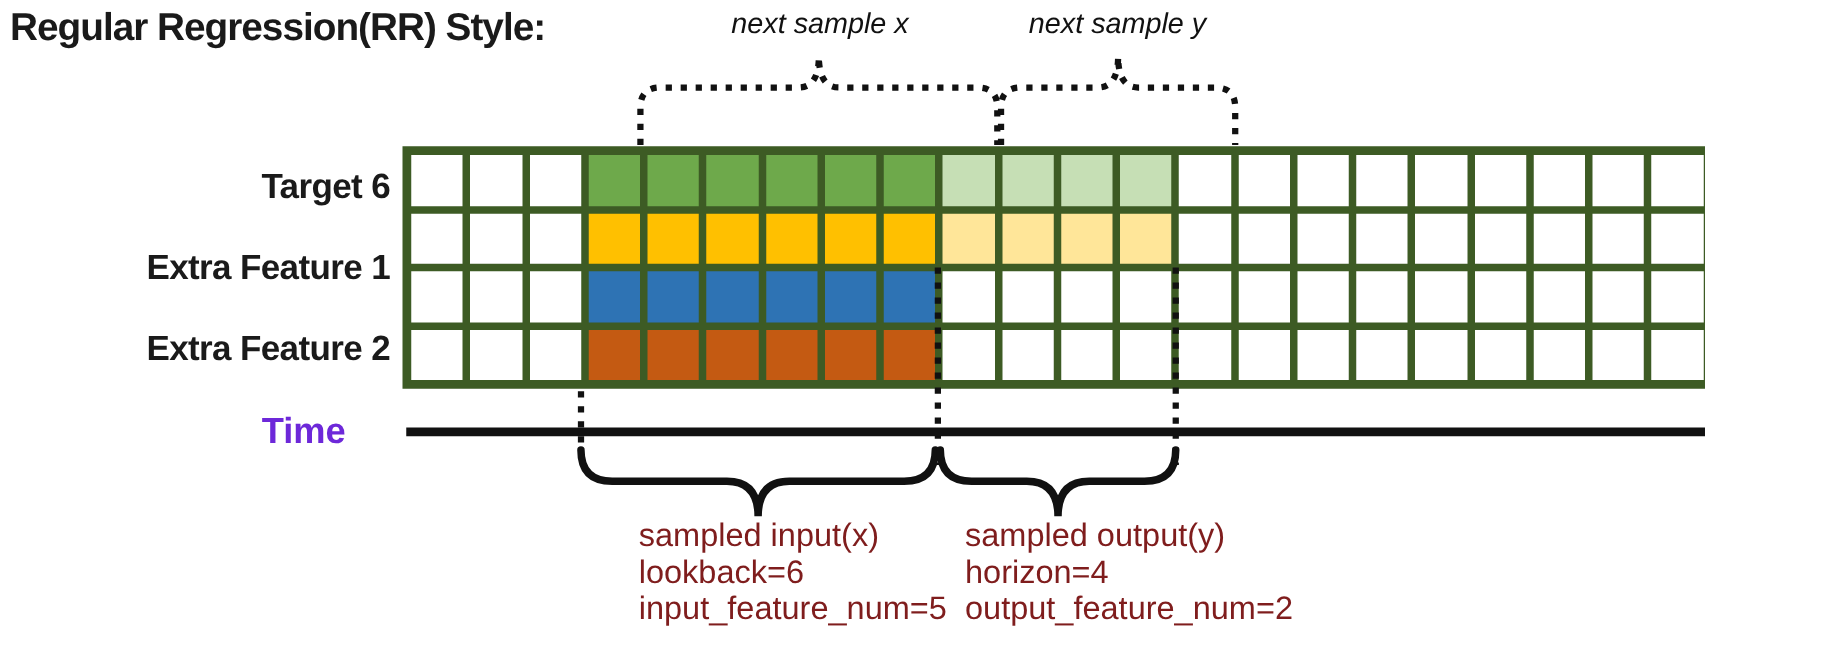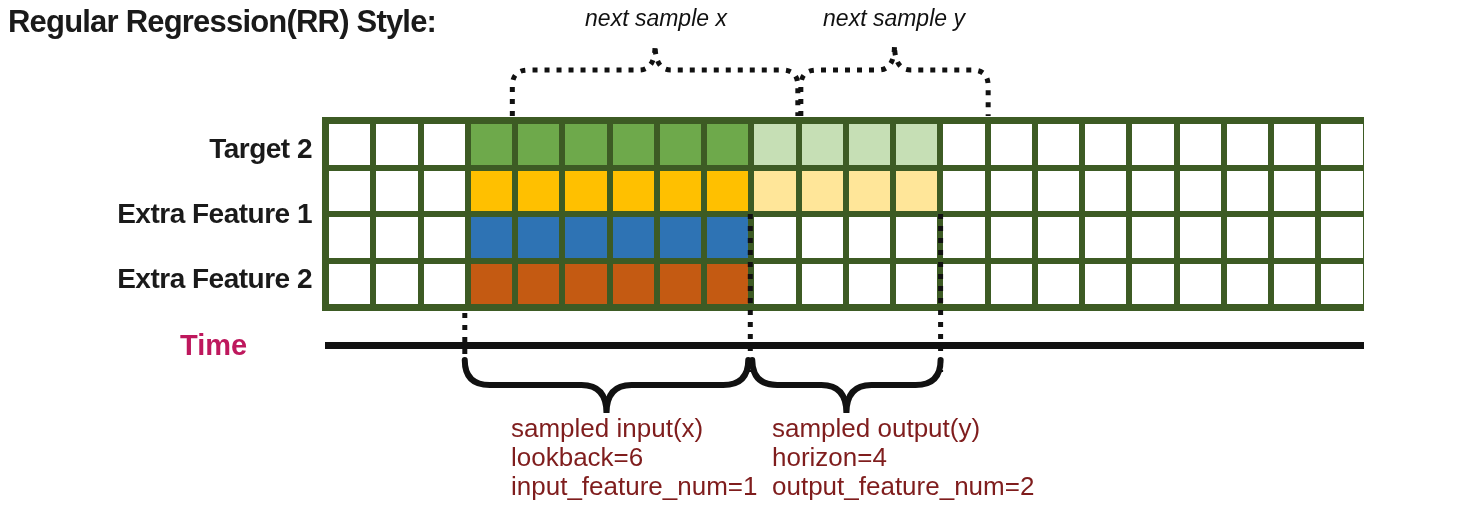"Target 2" div.rlabel { text: 2 -> 6 }
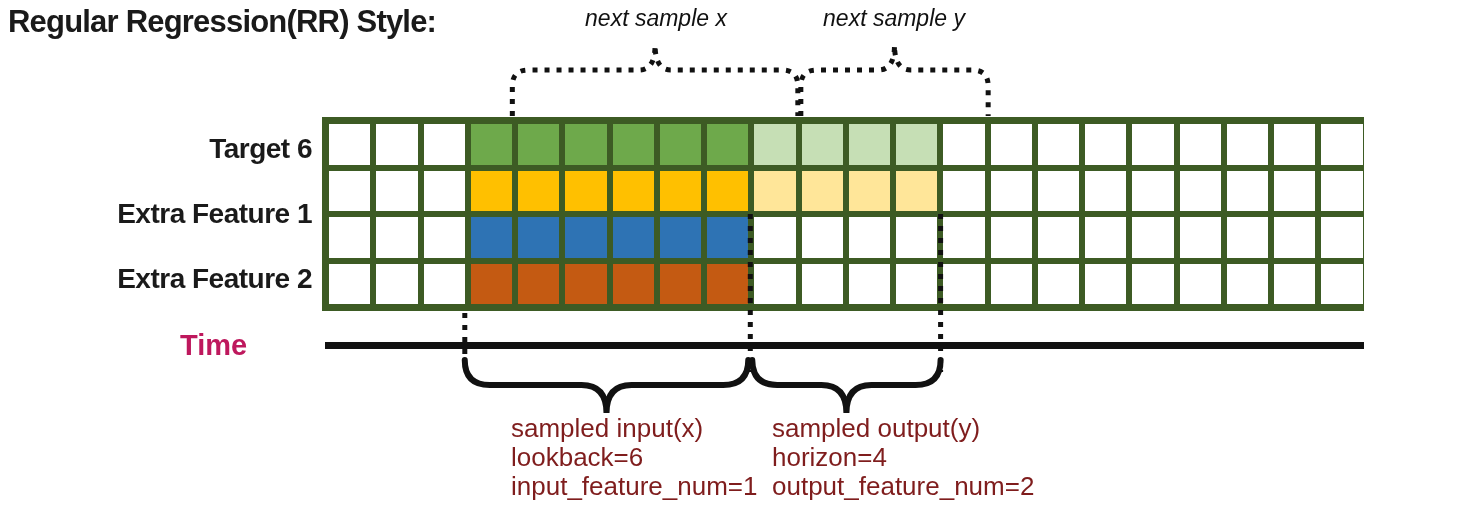"Time" .time-label { color: #be185d -> #6d28d9; text-align: left -> center }
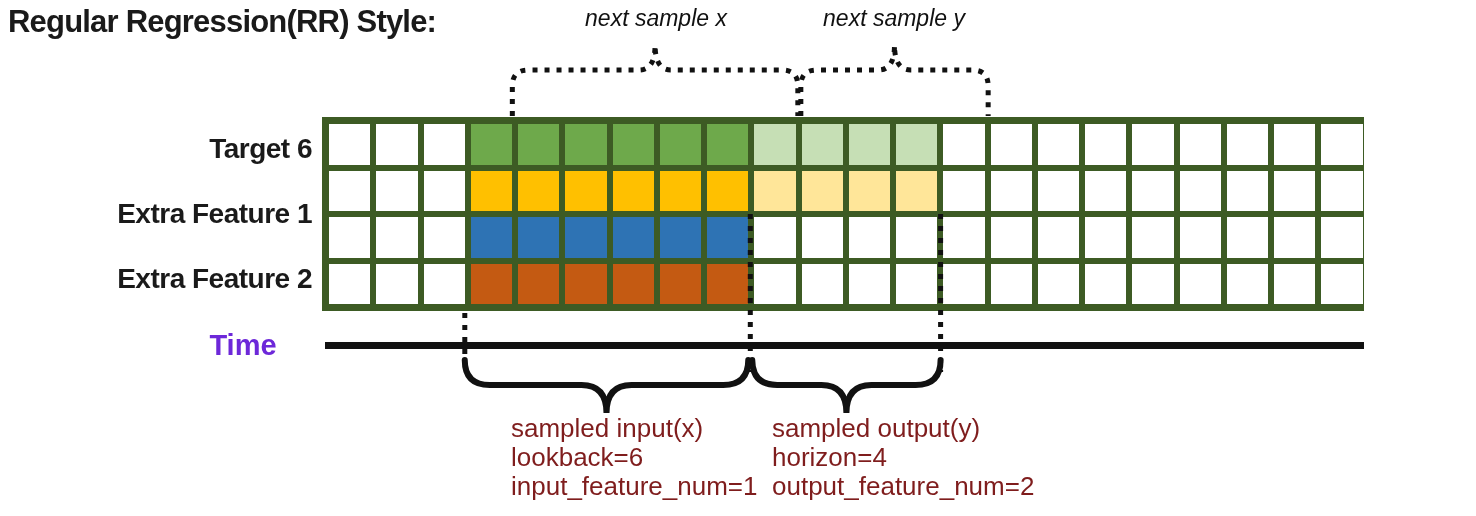"input_feature_num=1" div { text: 1 -> 5 }
